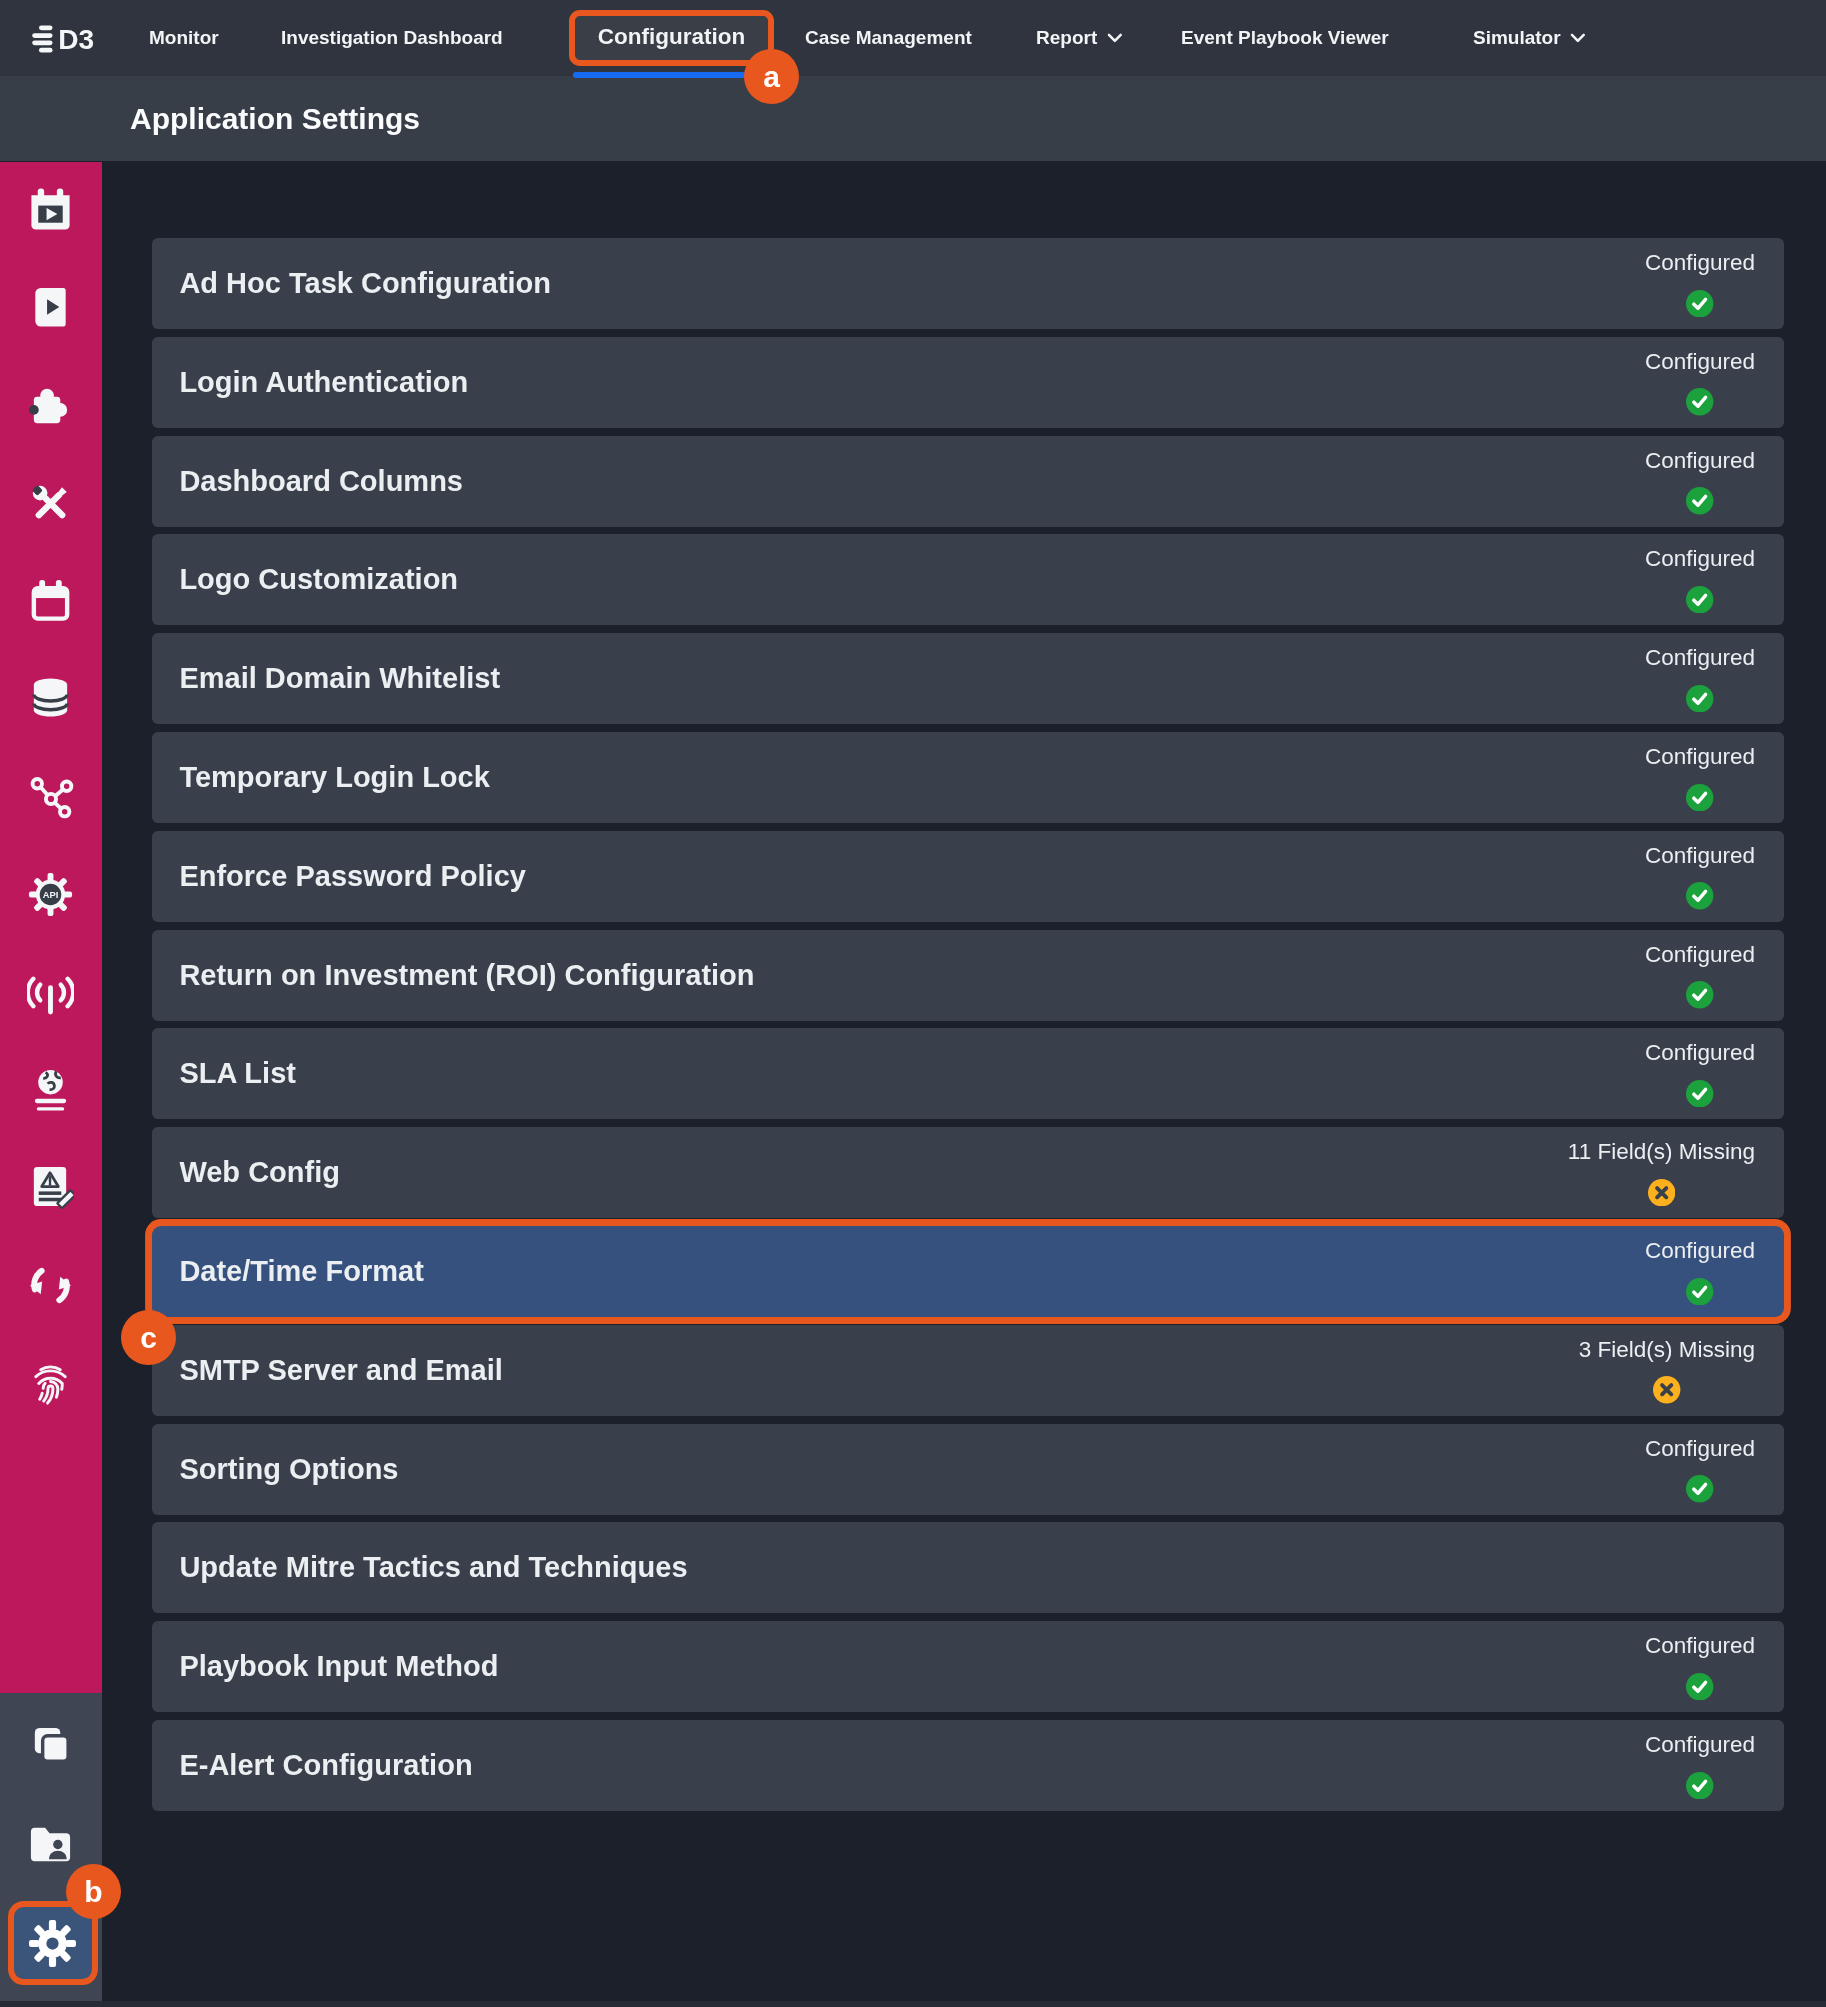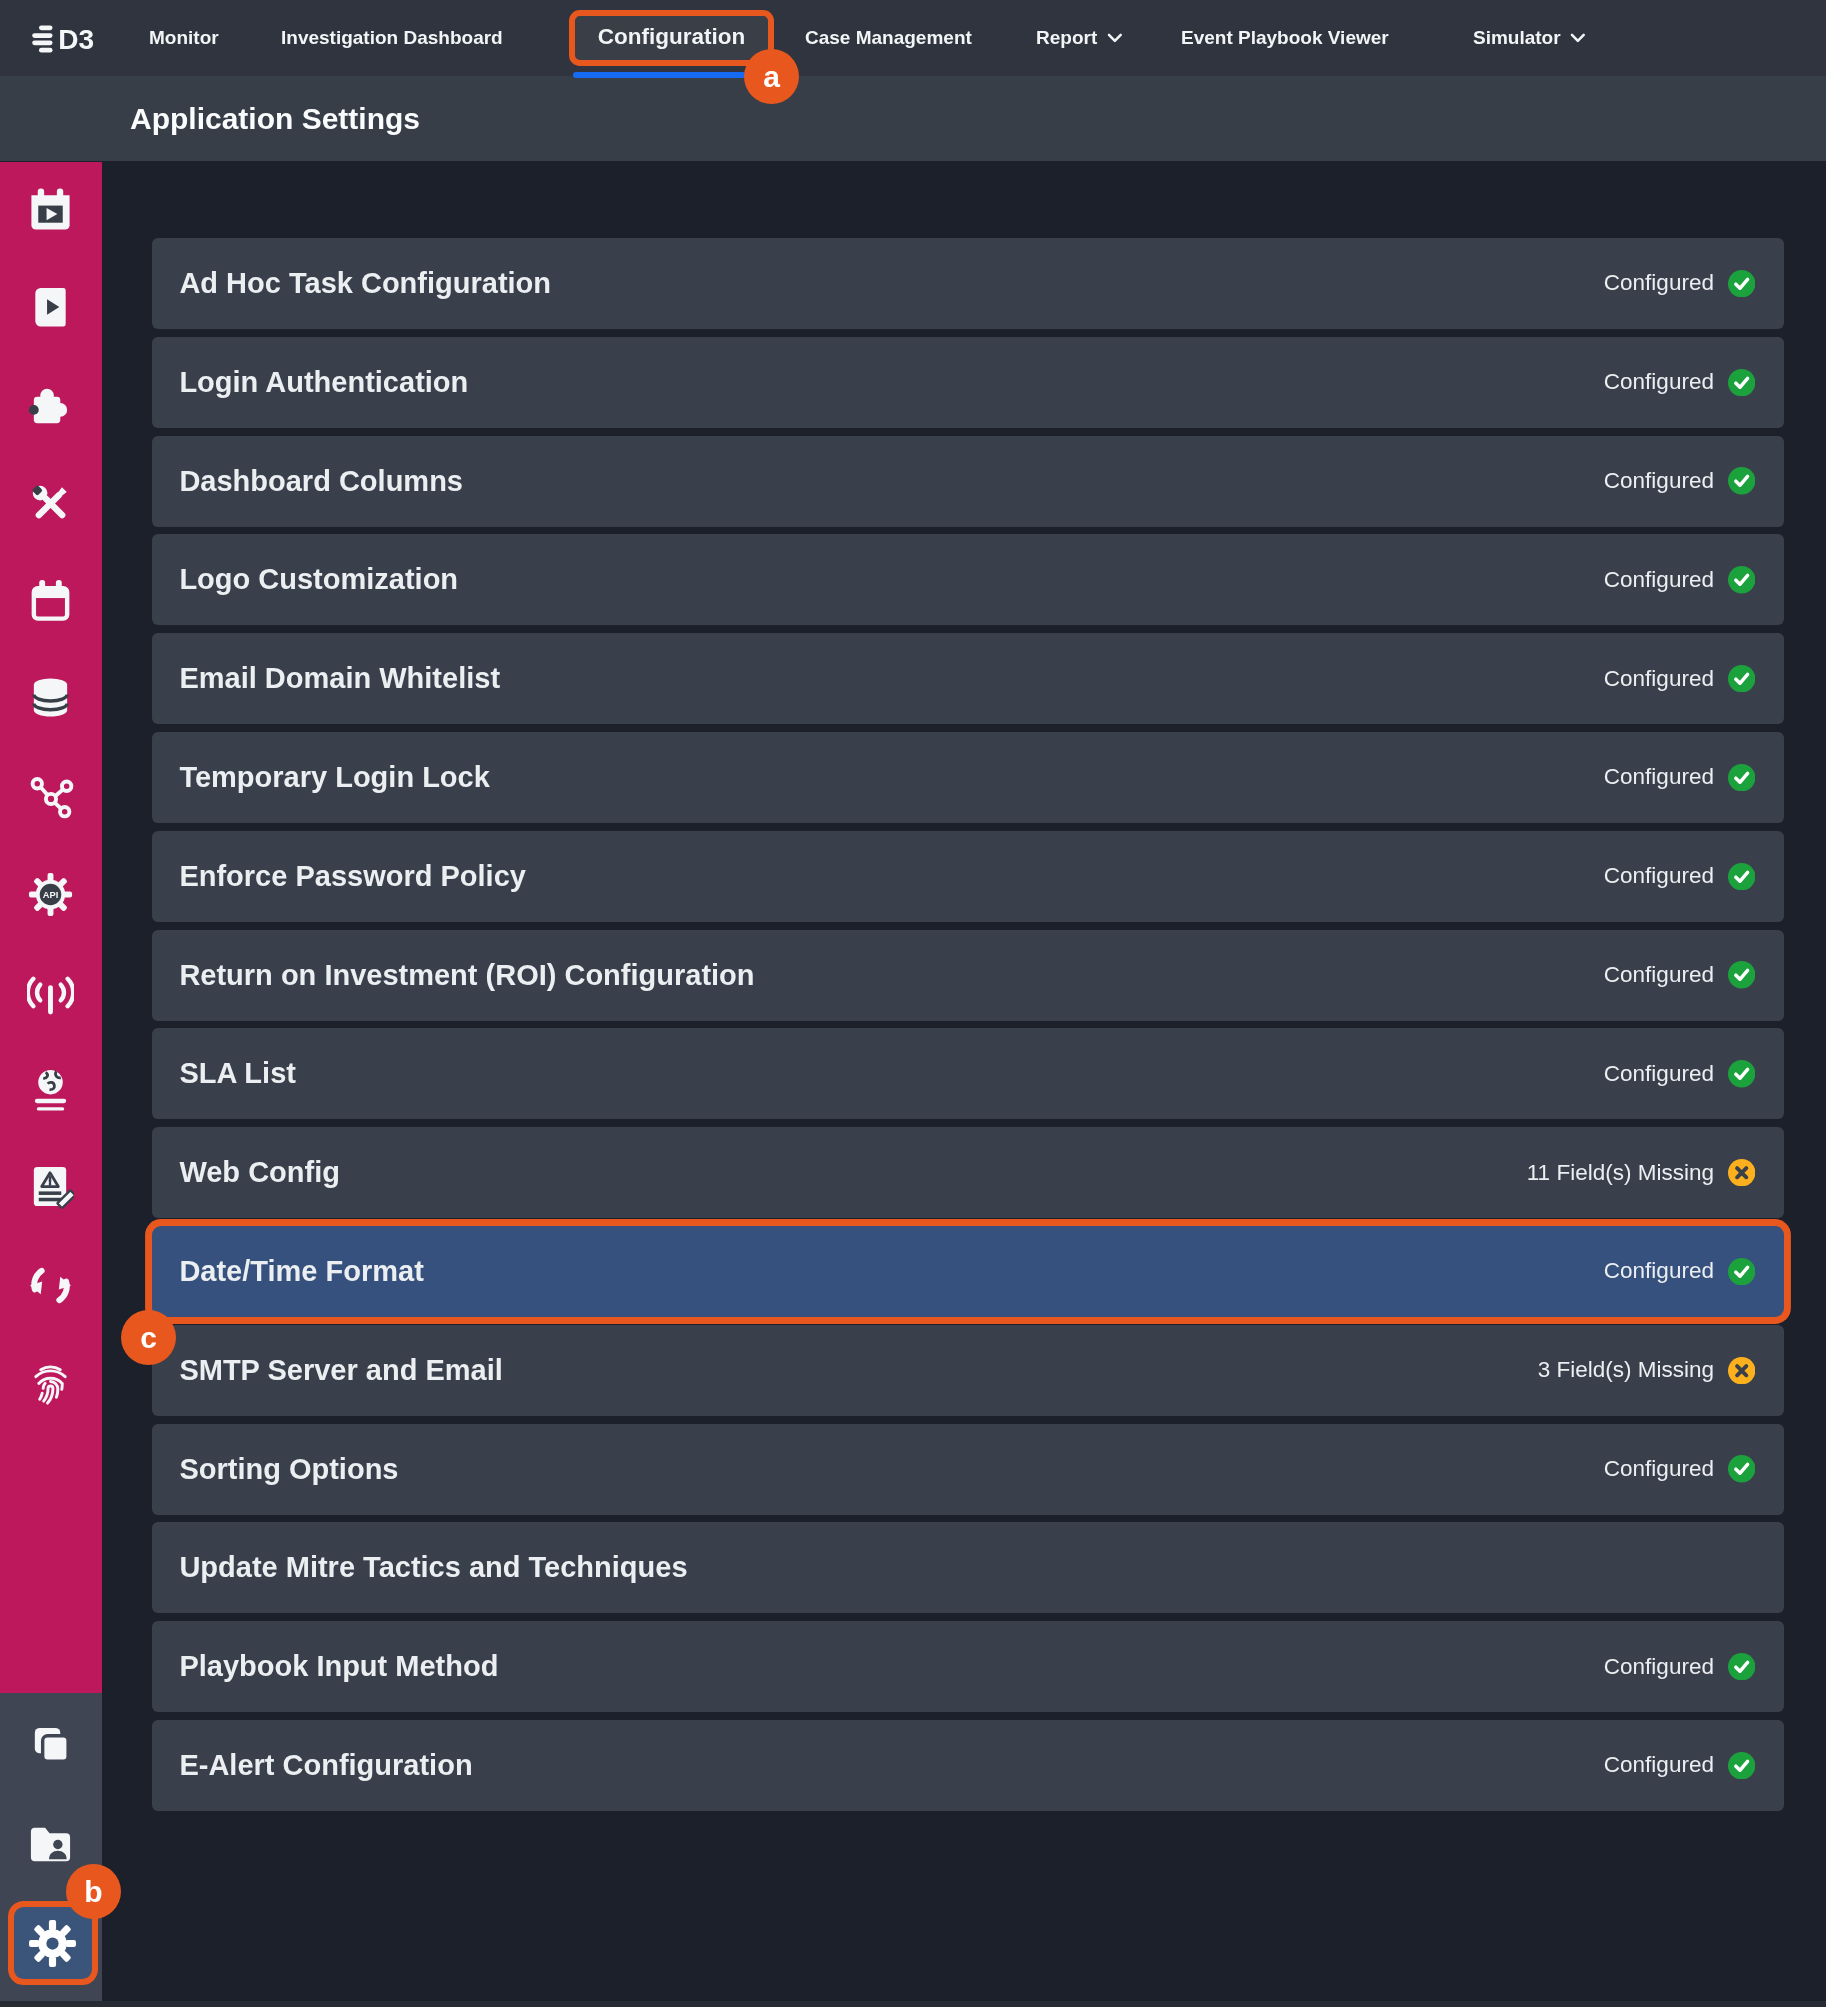"Configured" .row-status { flex-direction: none -> column }
